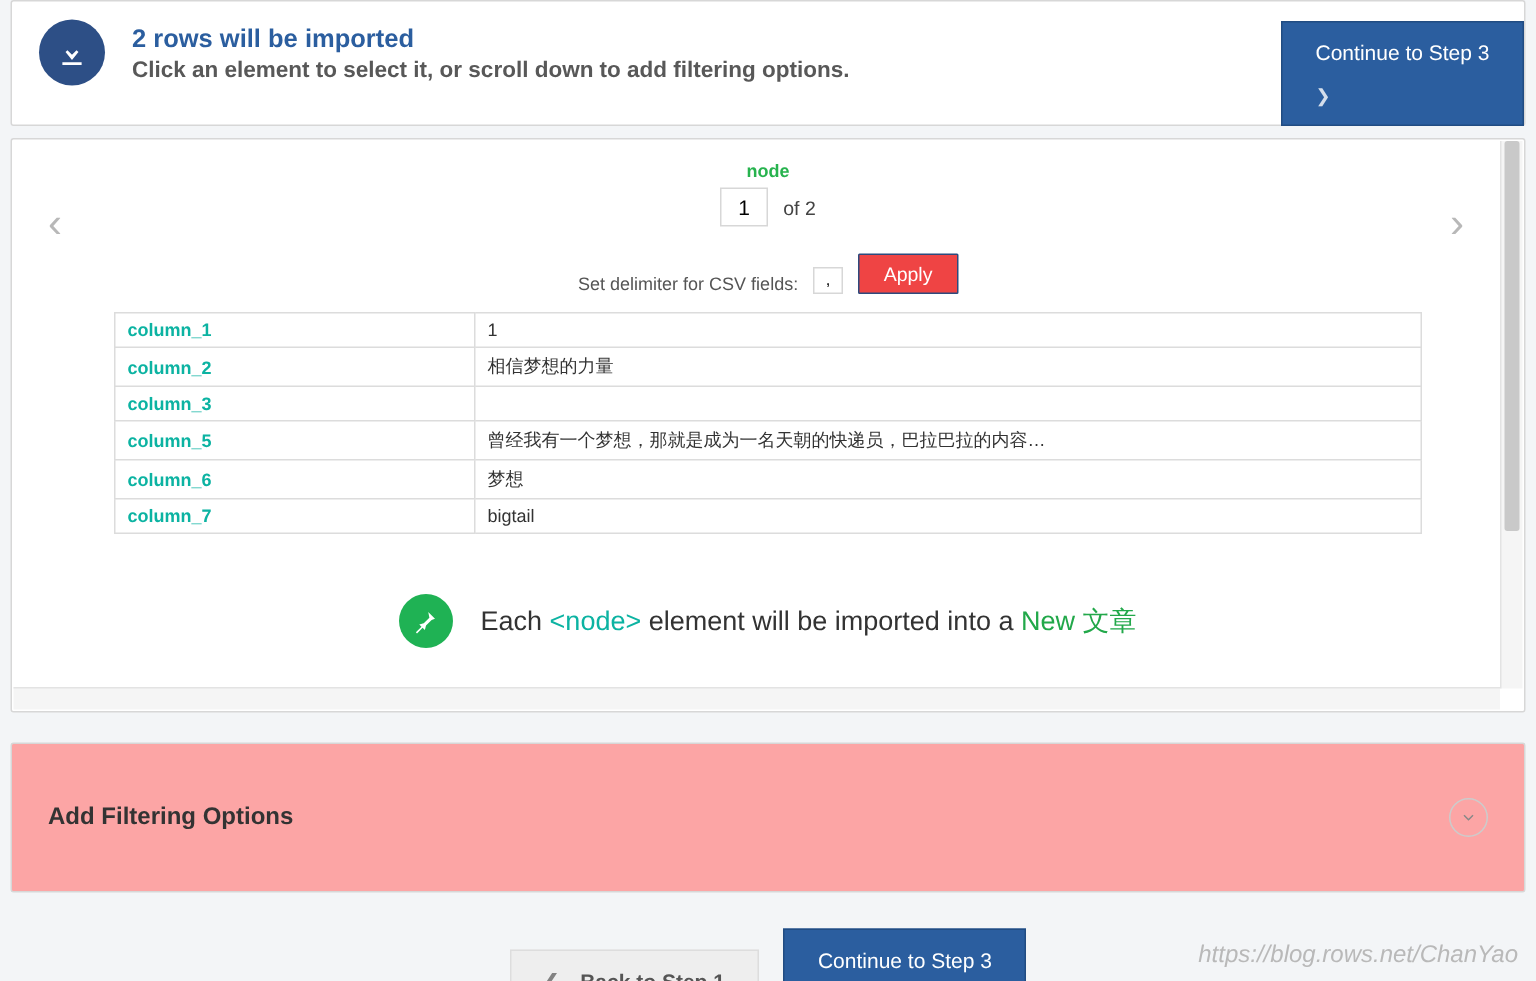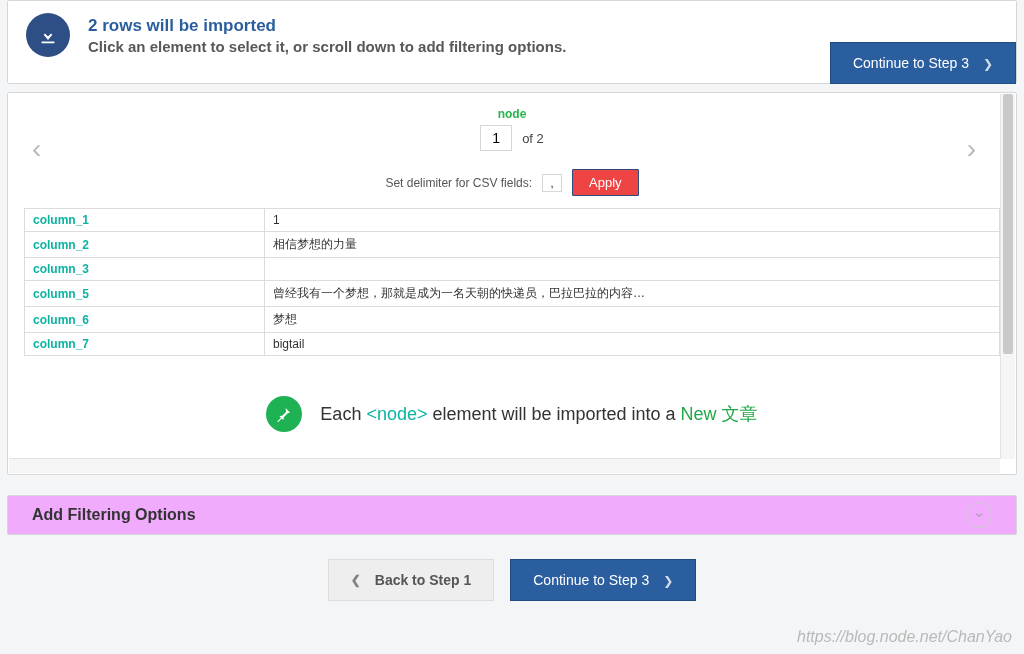"Continue to Step 3" .btn-primary { align-items: flex-end -> flex-start; flex-direction: none -> column }
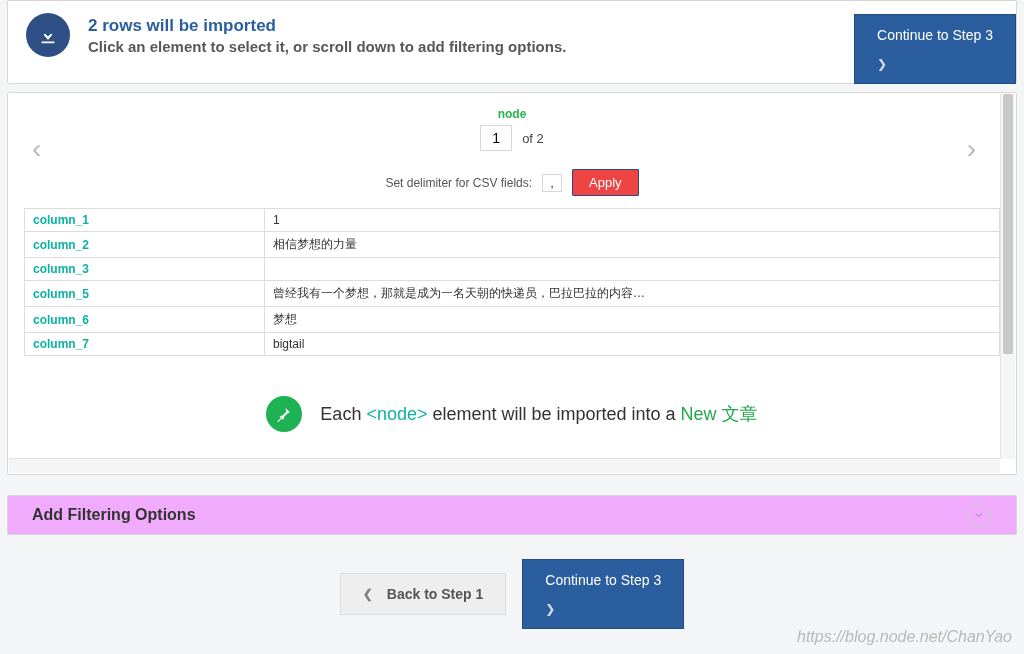"Set delimiter for CSV fields:" .delimiter-row { align-items: center -> flex-end }
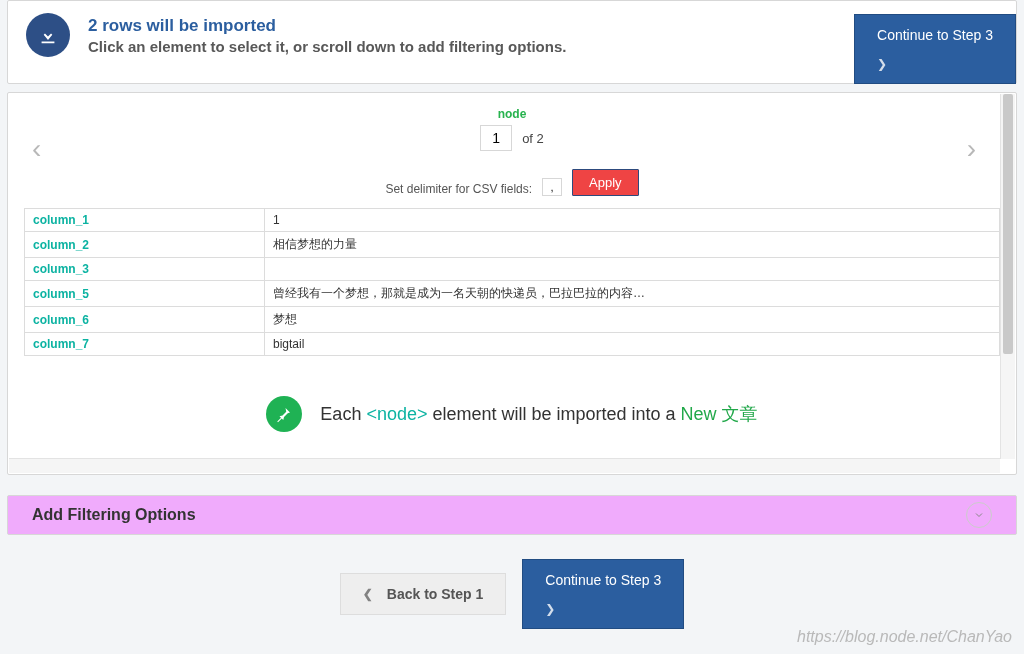"column_1" .data-table { width: 976px -> 872px }
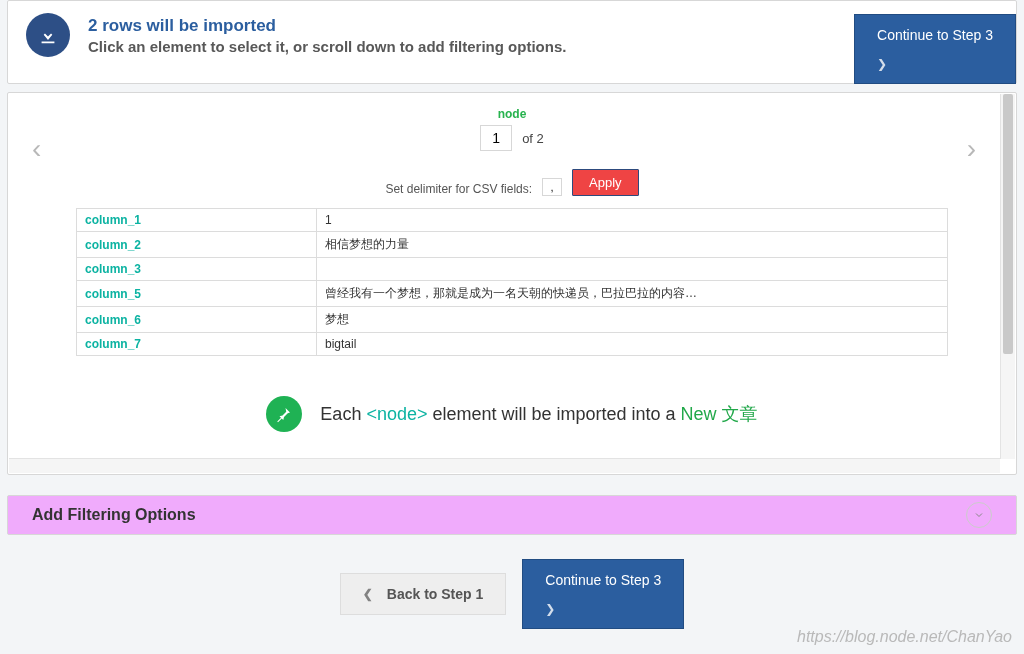"Add Filtering Options" .filter-card { background: #f0abfc -> #fca5a5; padding: 6px 24px -> 36px 24px }
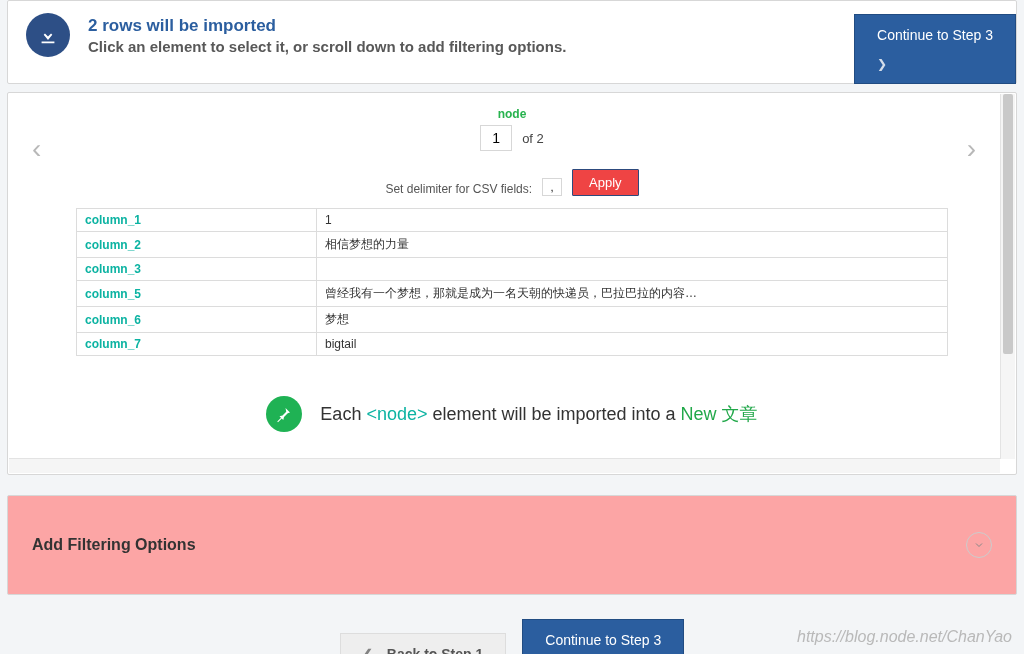"https://blog.node.net/ChanYao" div.watermark { text: https://blog.node.net/ChanYao -> https://blog.rows.net/ChanYao }
